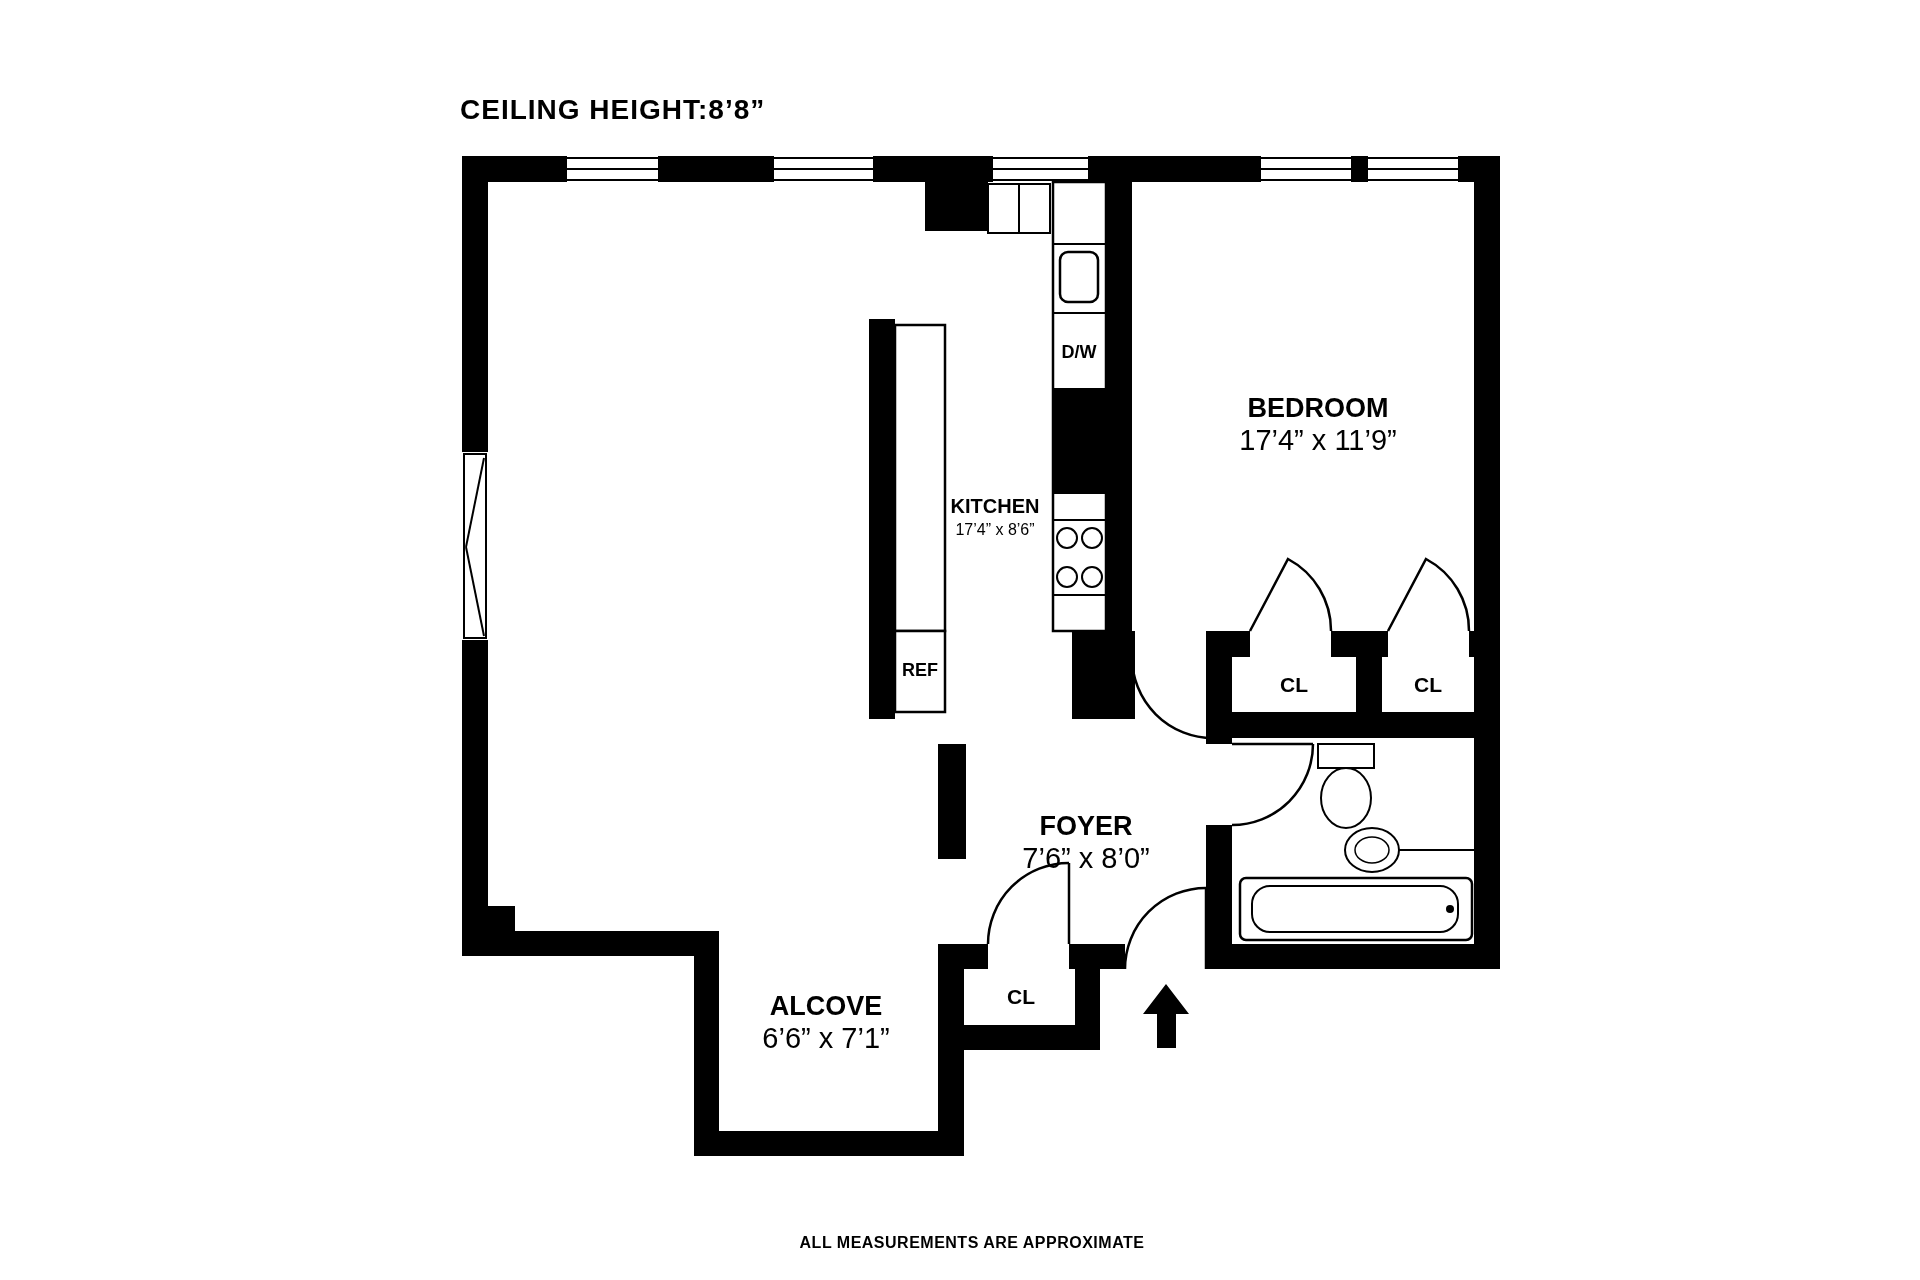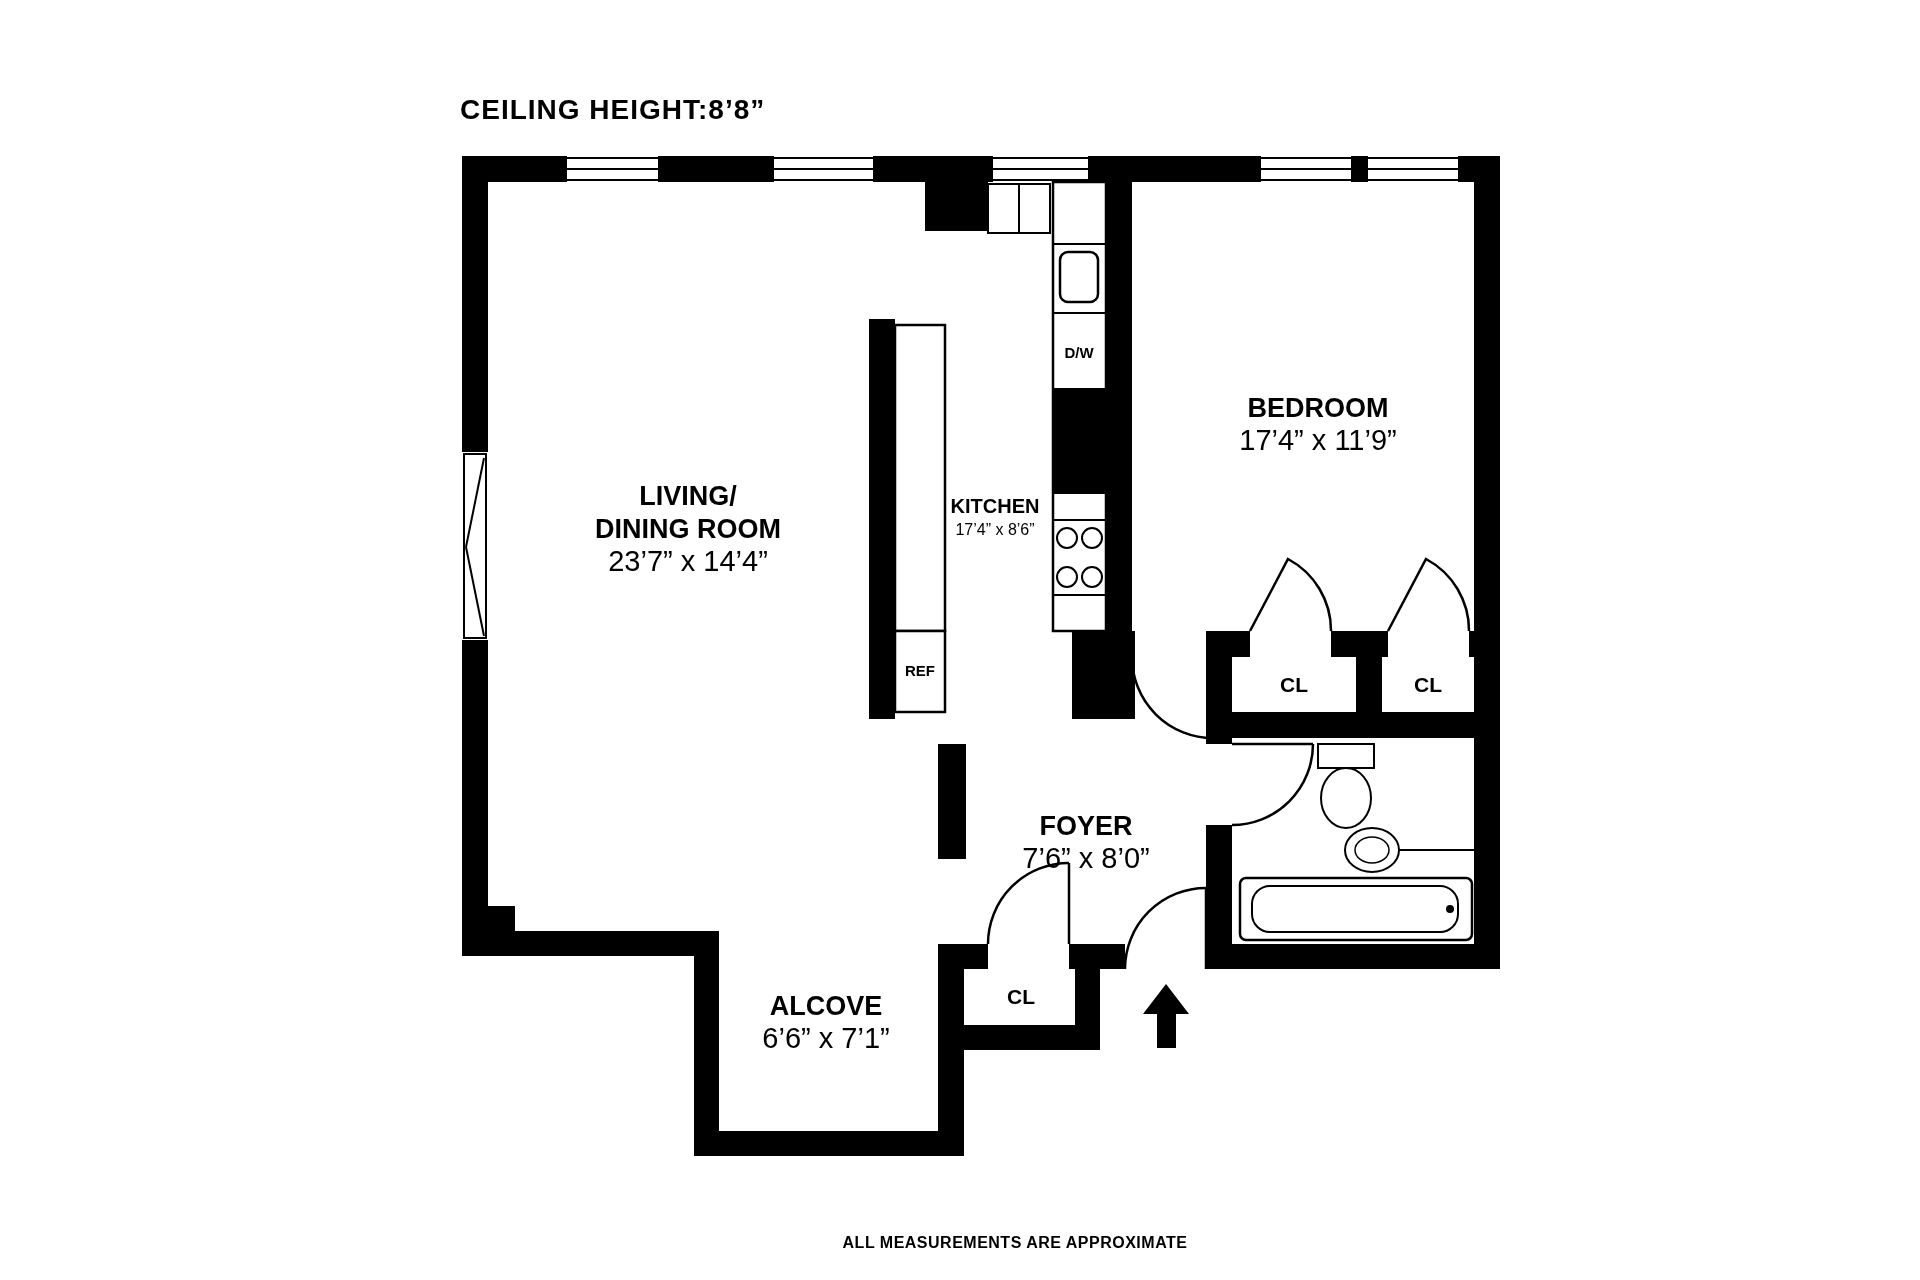"D/W" .tag.appliance { font-size: 15px -> 18px }
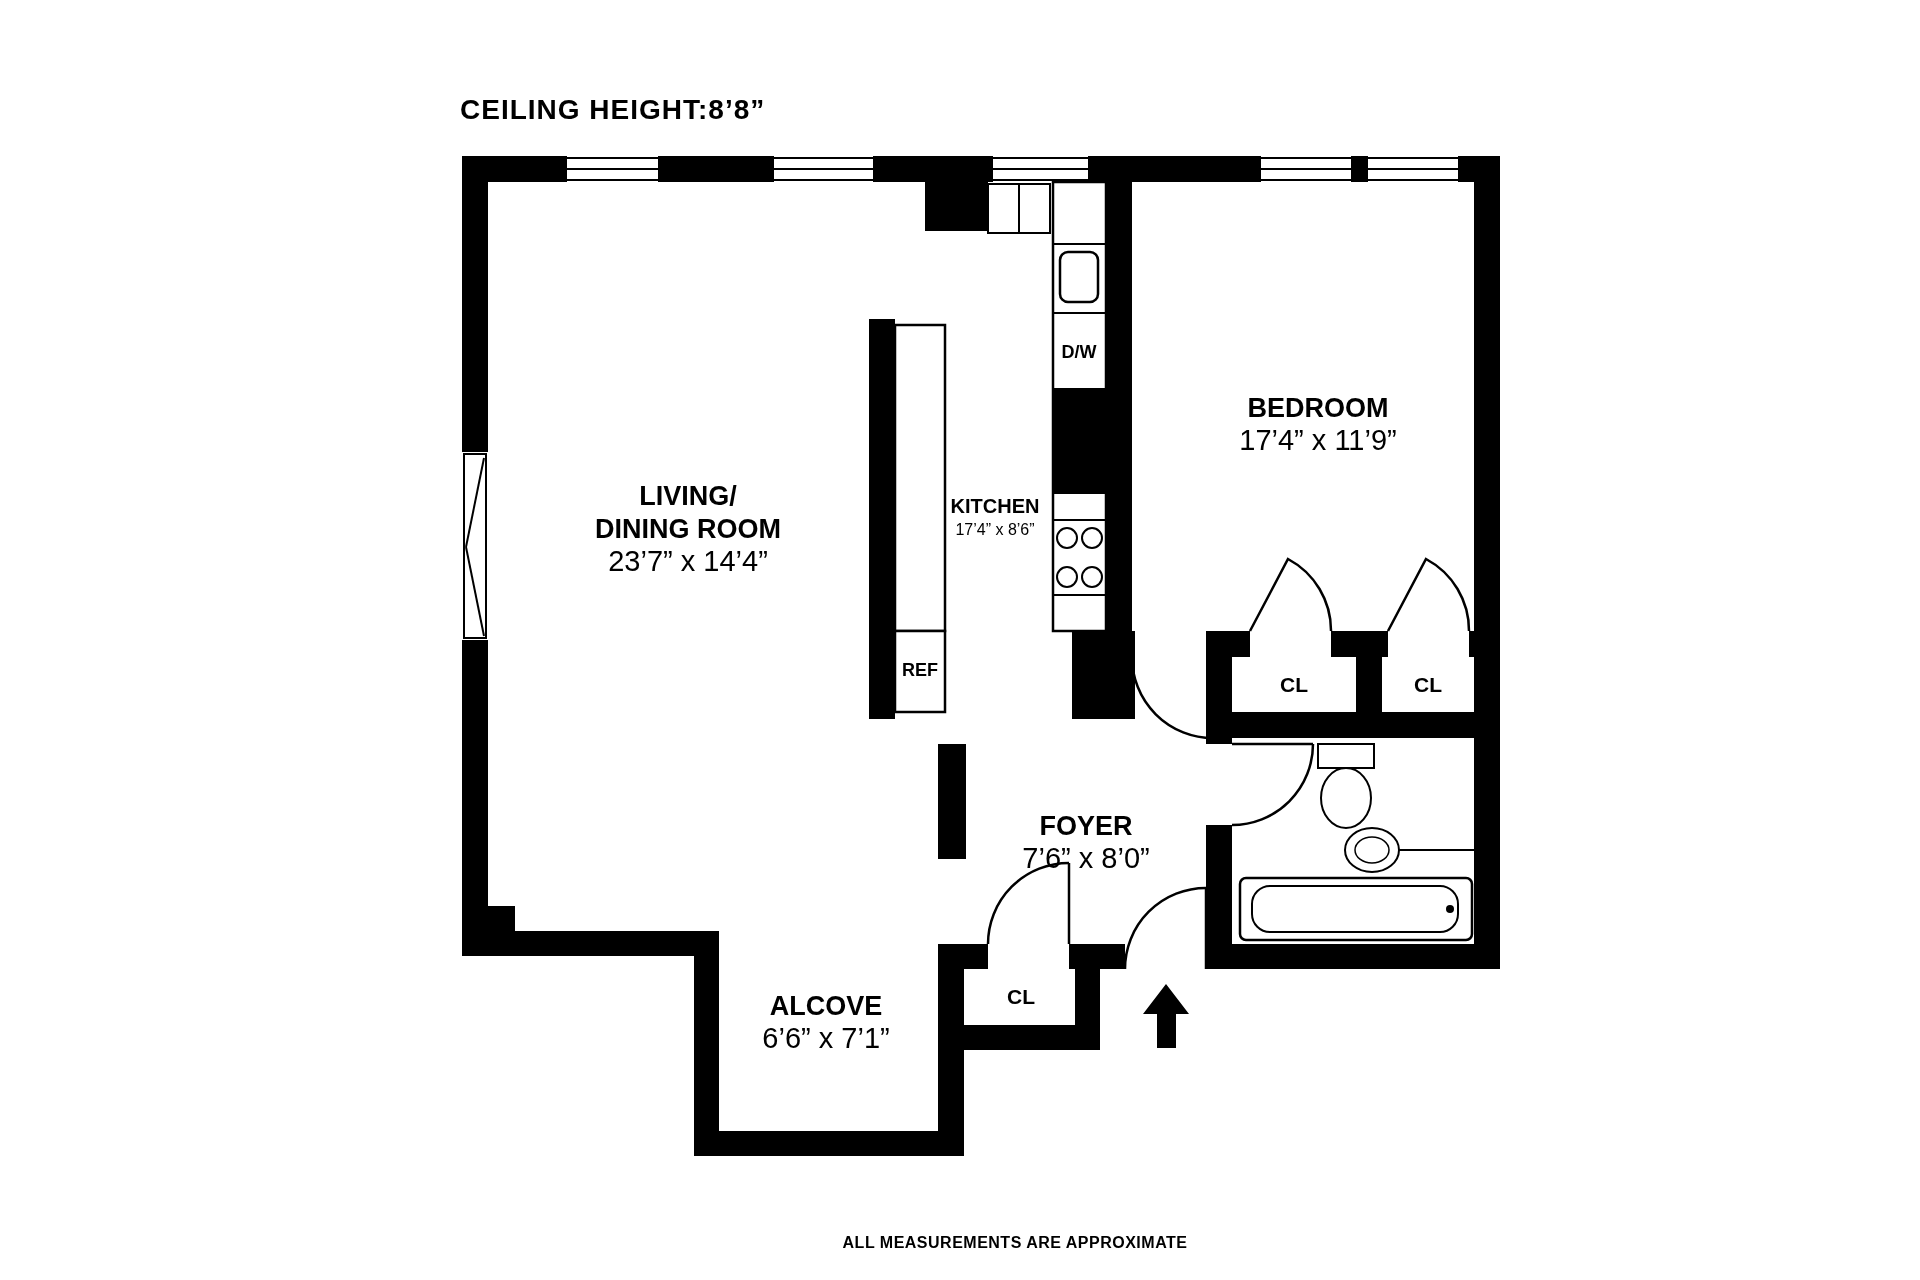"LIVING/" div.room-label { html: <div> <div>LIVING/</div> <div>DINING ROOM</div> <div>23’7” x 14’4”</div> </div> -> none }
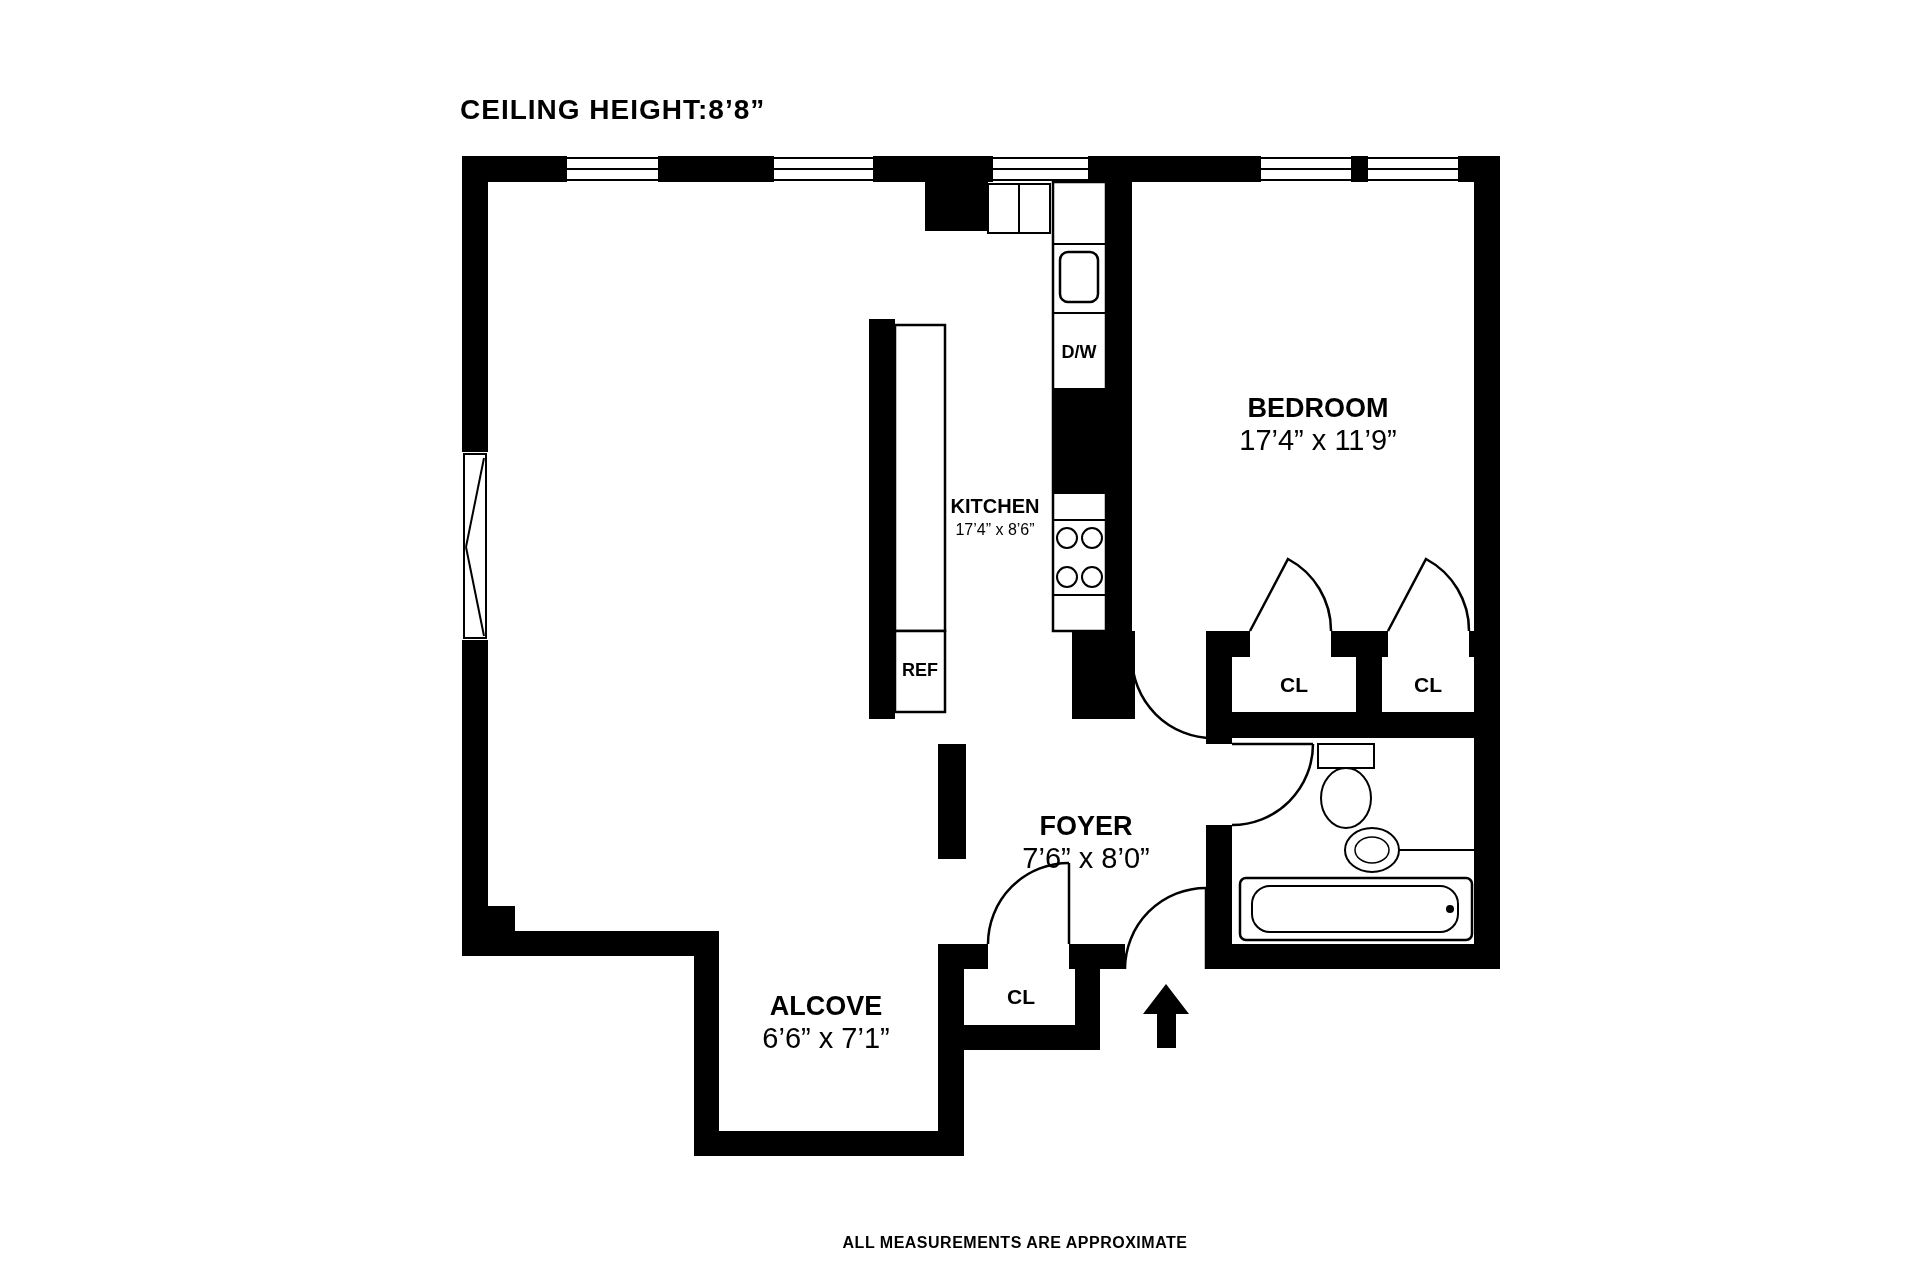"ALL MEASUREMENTS ARE APPROXIMATE" .footer { left: 1015px -> 972px }
